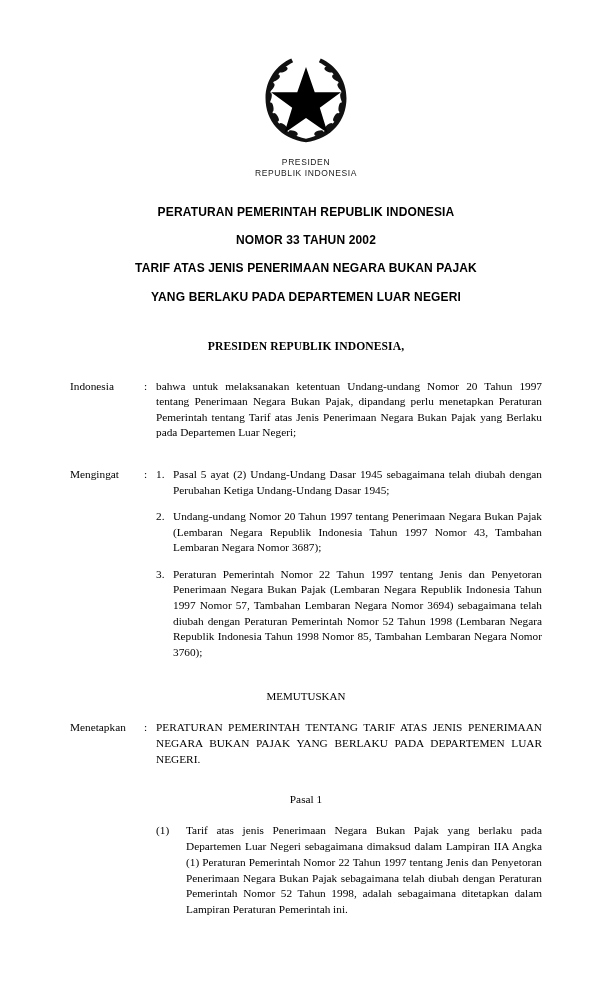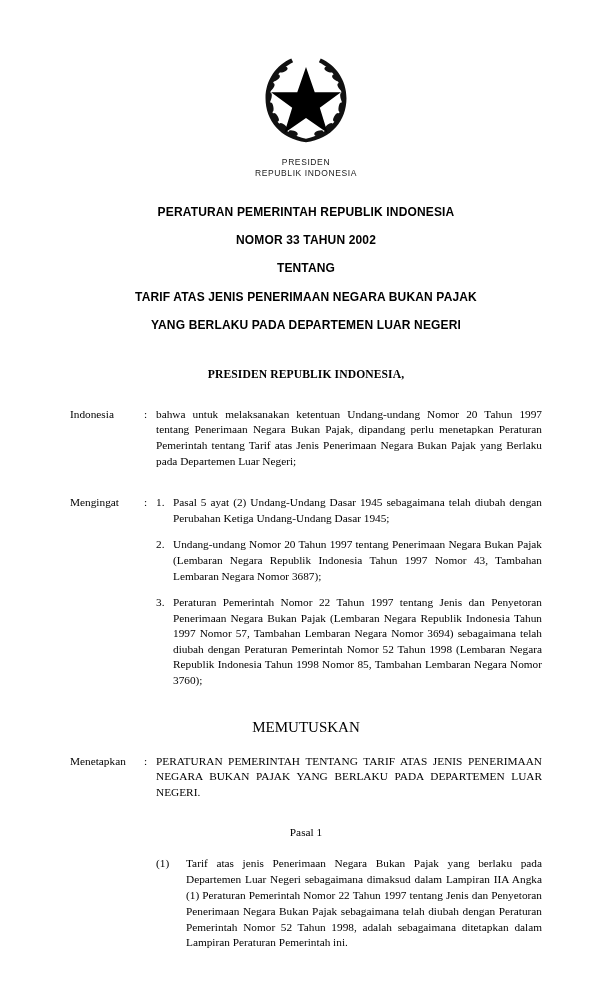"TENTANG" div.title-line { html: <div>TENTANG</div> -> none }
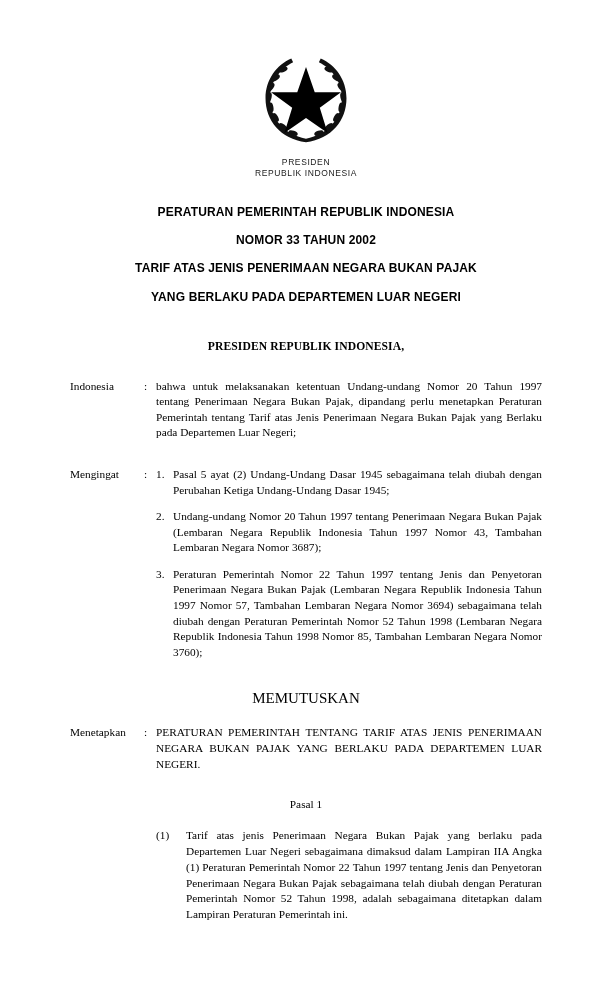"MEMUTUSKAN" .memutuskan { font-size: 15px -> 11px }
